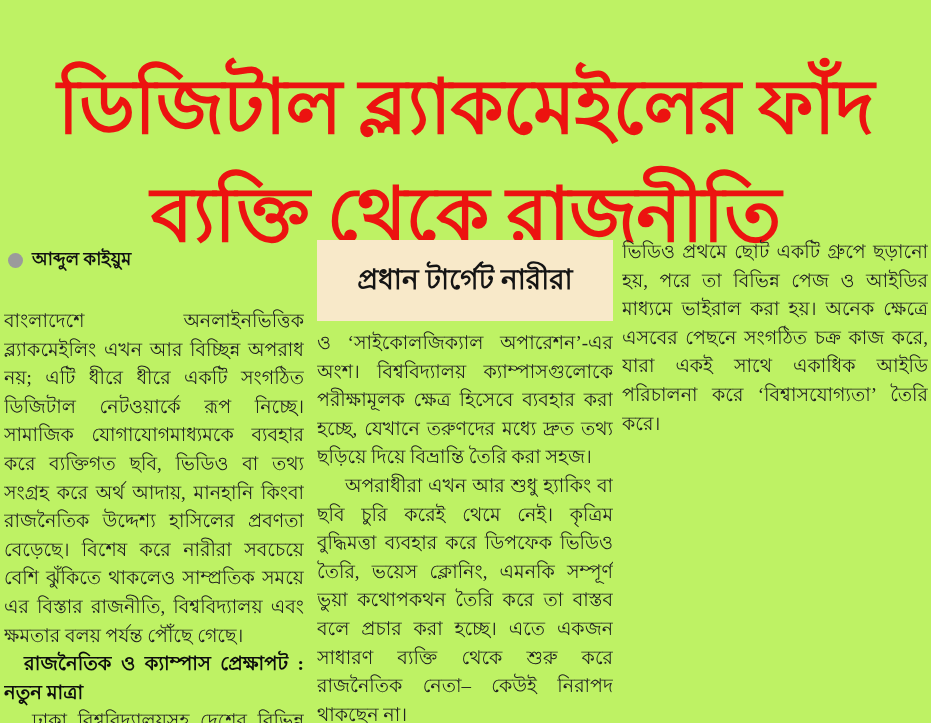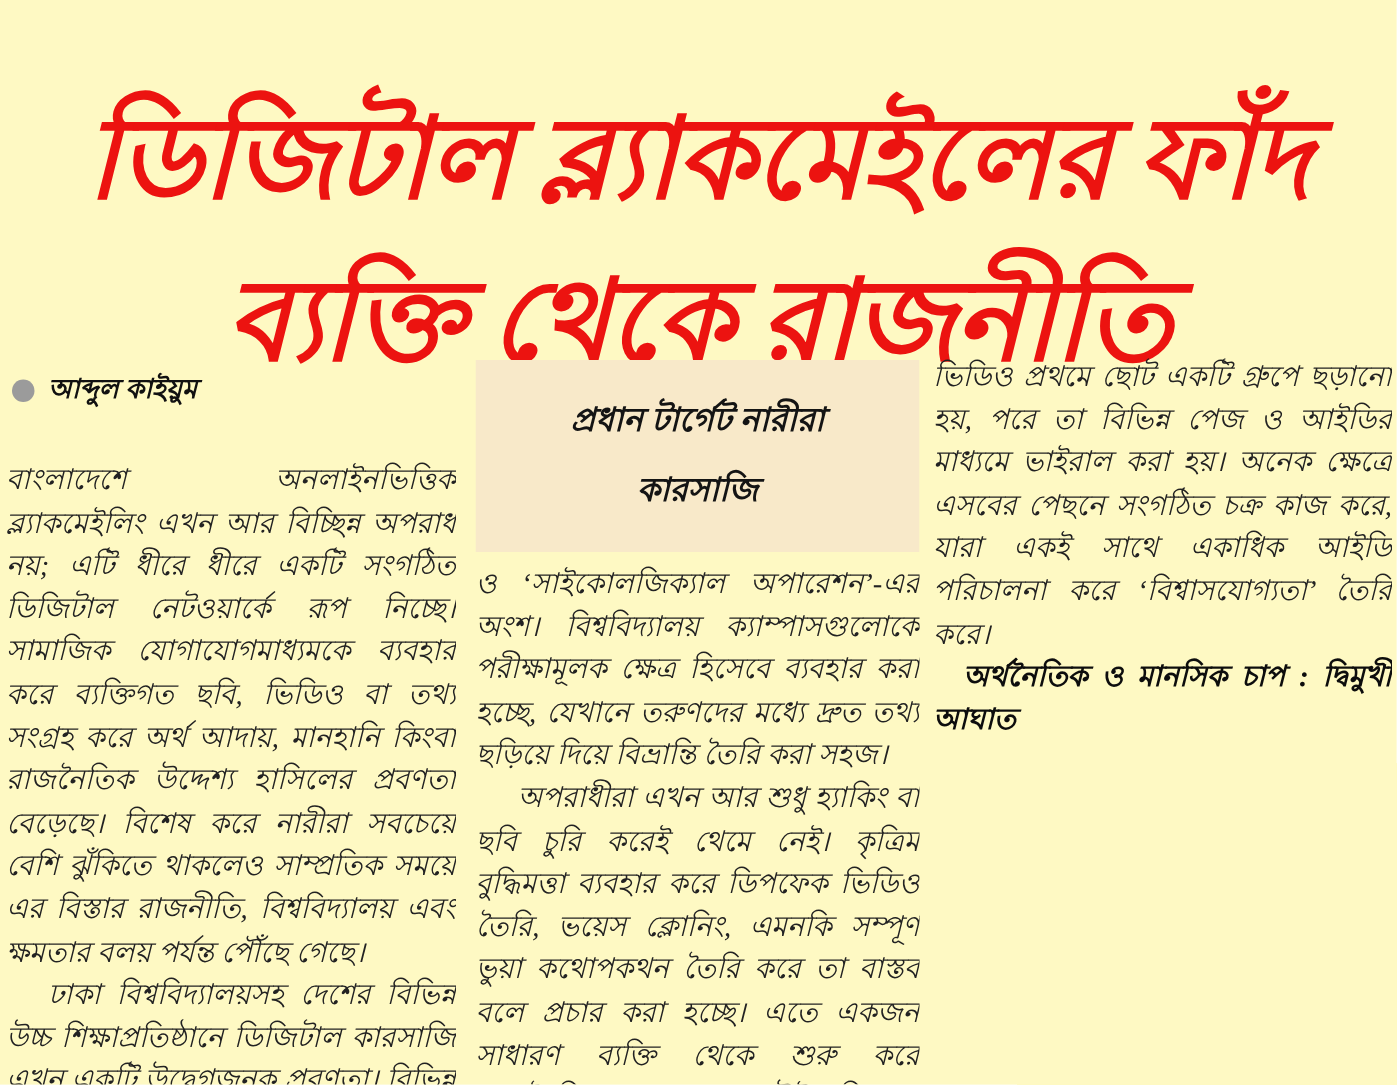"ডিজিটাল ব্ল্যাকমেইলের ফাঁদ" .page { background: #fef9c3 -> #bef264; font-style: italic -> none }
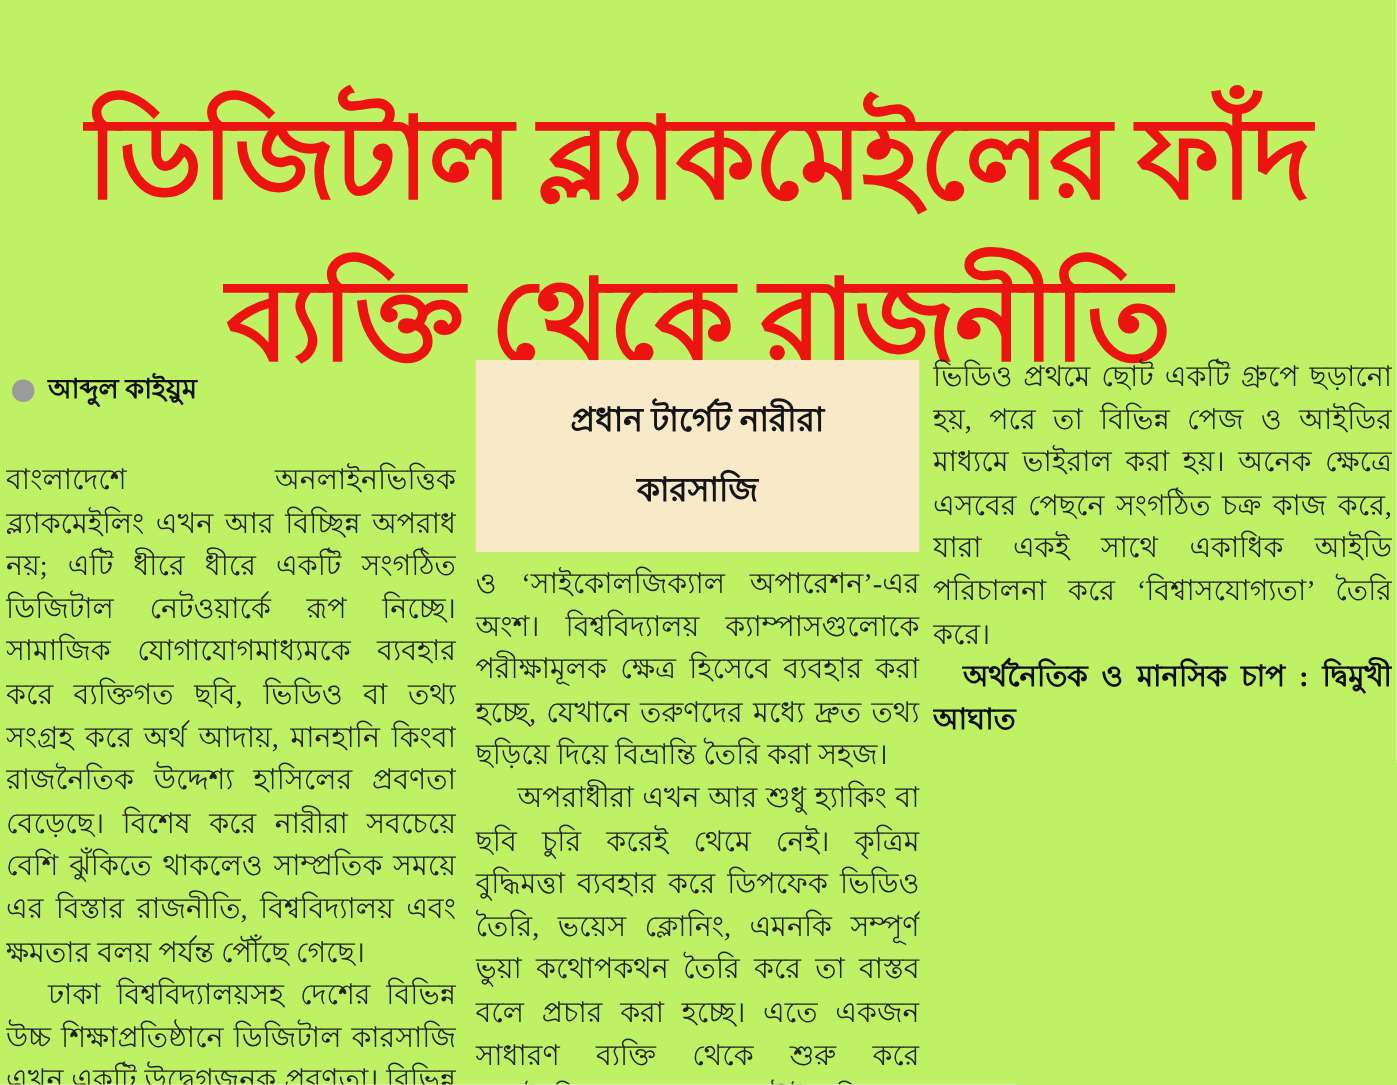"প্রধান টার্গেট নারীরা" .highlight-box { font-size: 22px -> 28px }
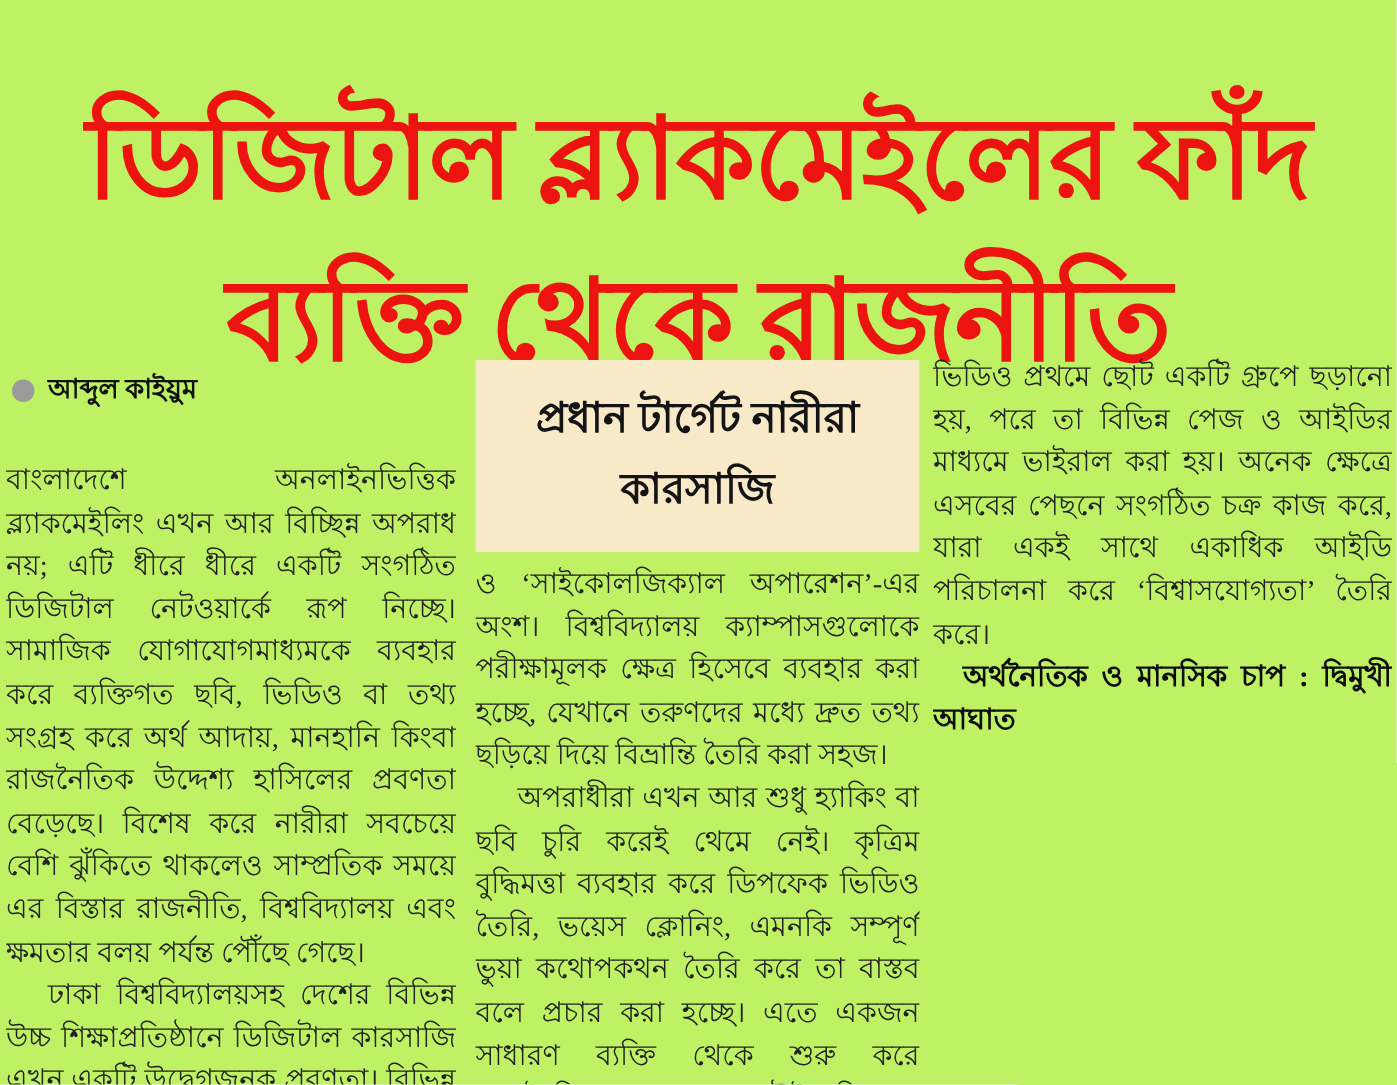"কারসাজি" span.box-line { html: <span>কারসাজি</span> -> none }
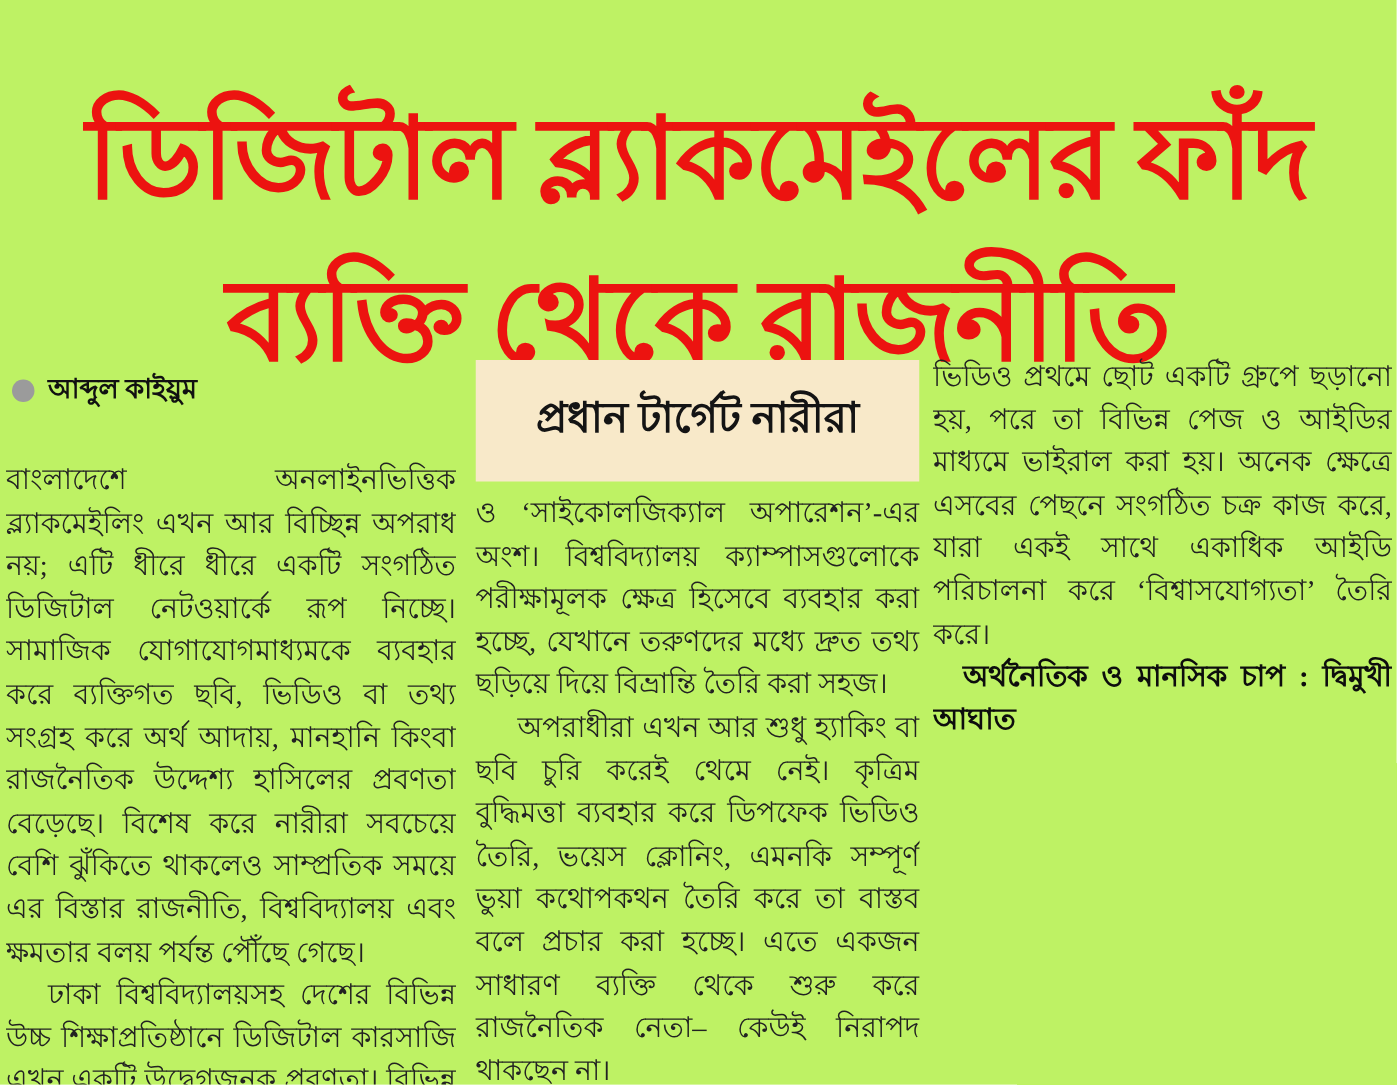"অর্থনৈতিক ও মানসিক চাপ :" p.subhead { html: <p>অর্থনৈতিক ও মানসিক চাপ : দ্বিমুখী আঘাত</p> -> none }
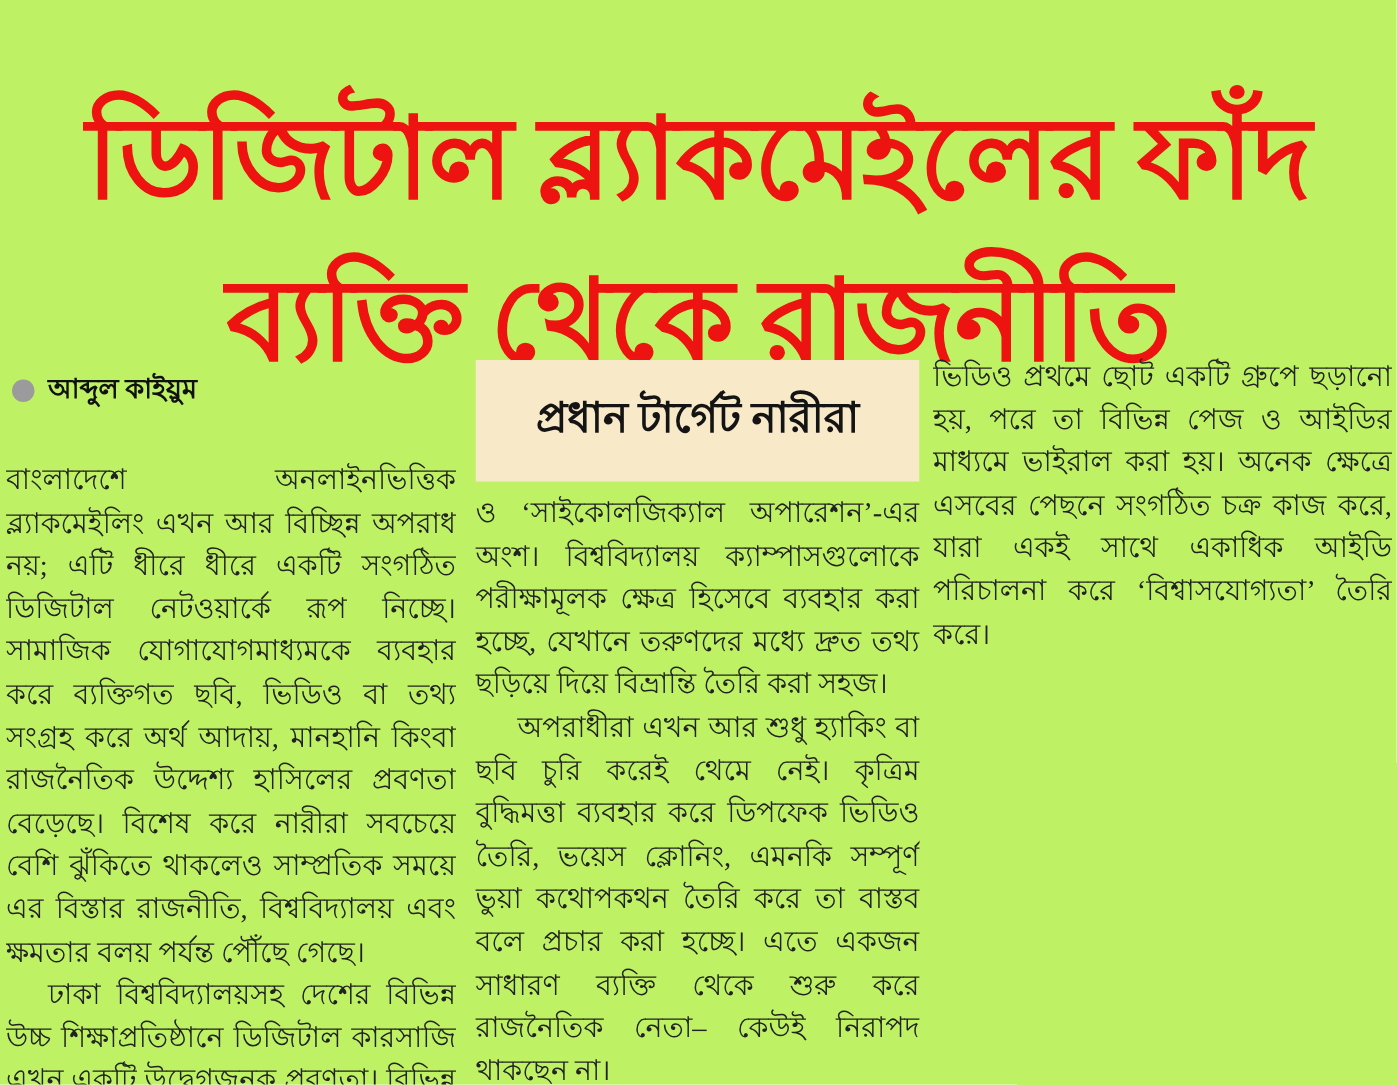"রাজনৈতিক ও ক্যাম্পাস প্রেক্ষাপট :" p.subhead { html: none -> <p>রাজনৈতিক ও ক্যাম্পাস প্রেক্ষাপট : নতুন মাত্রা</p> }
